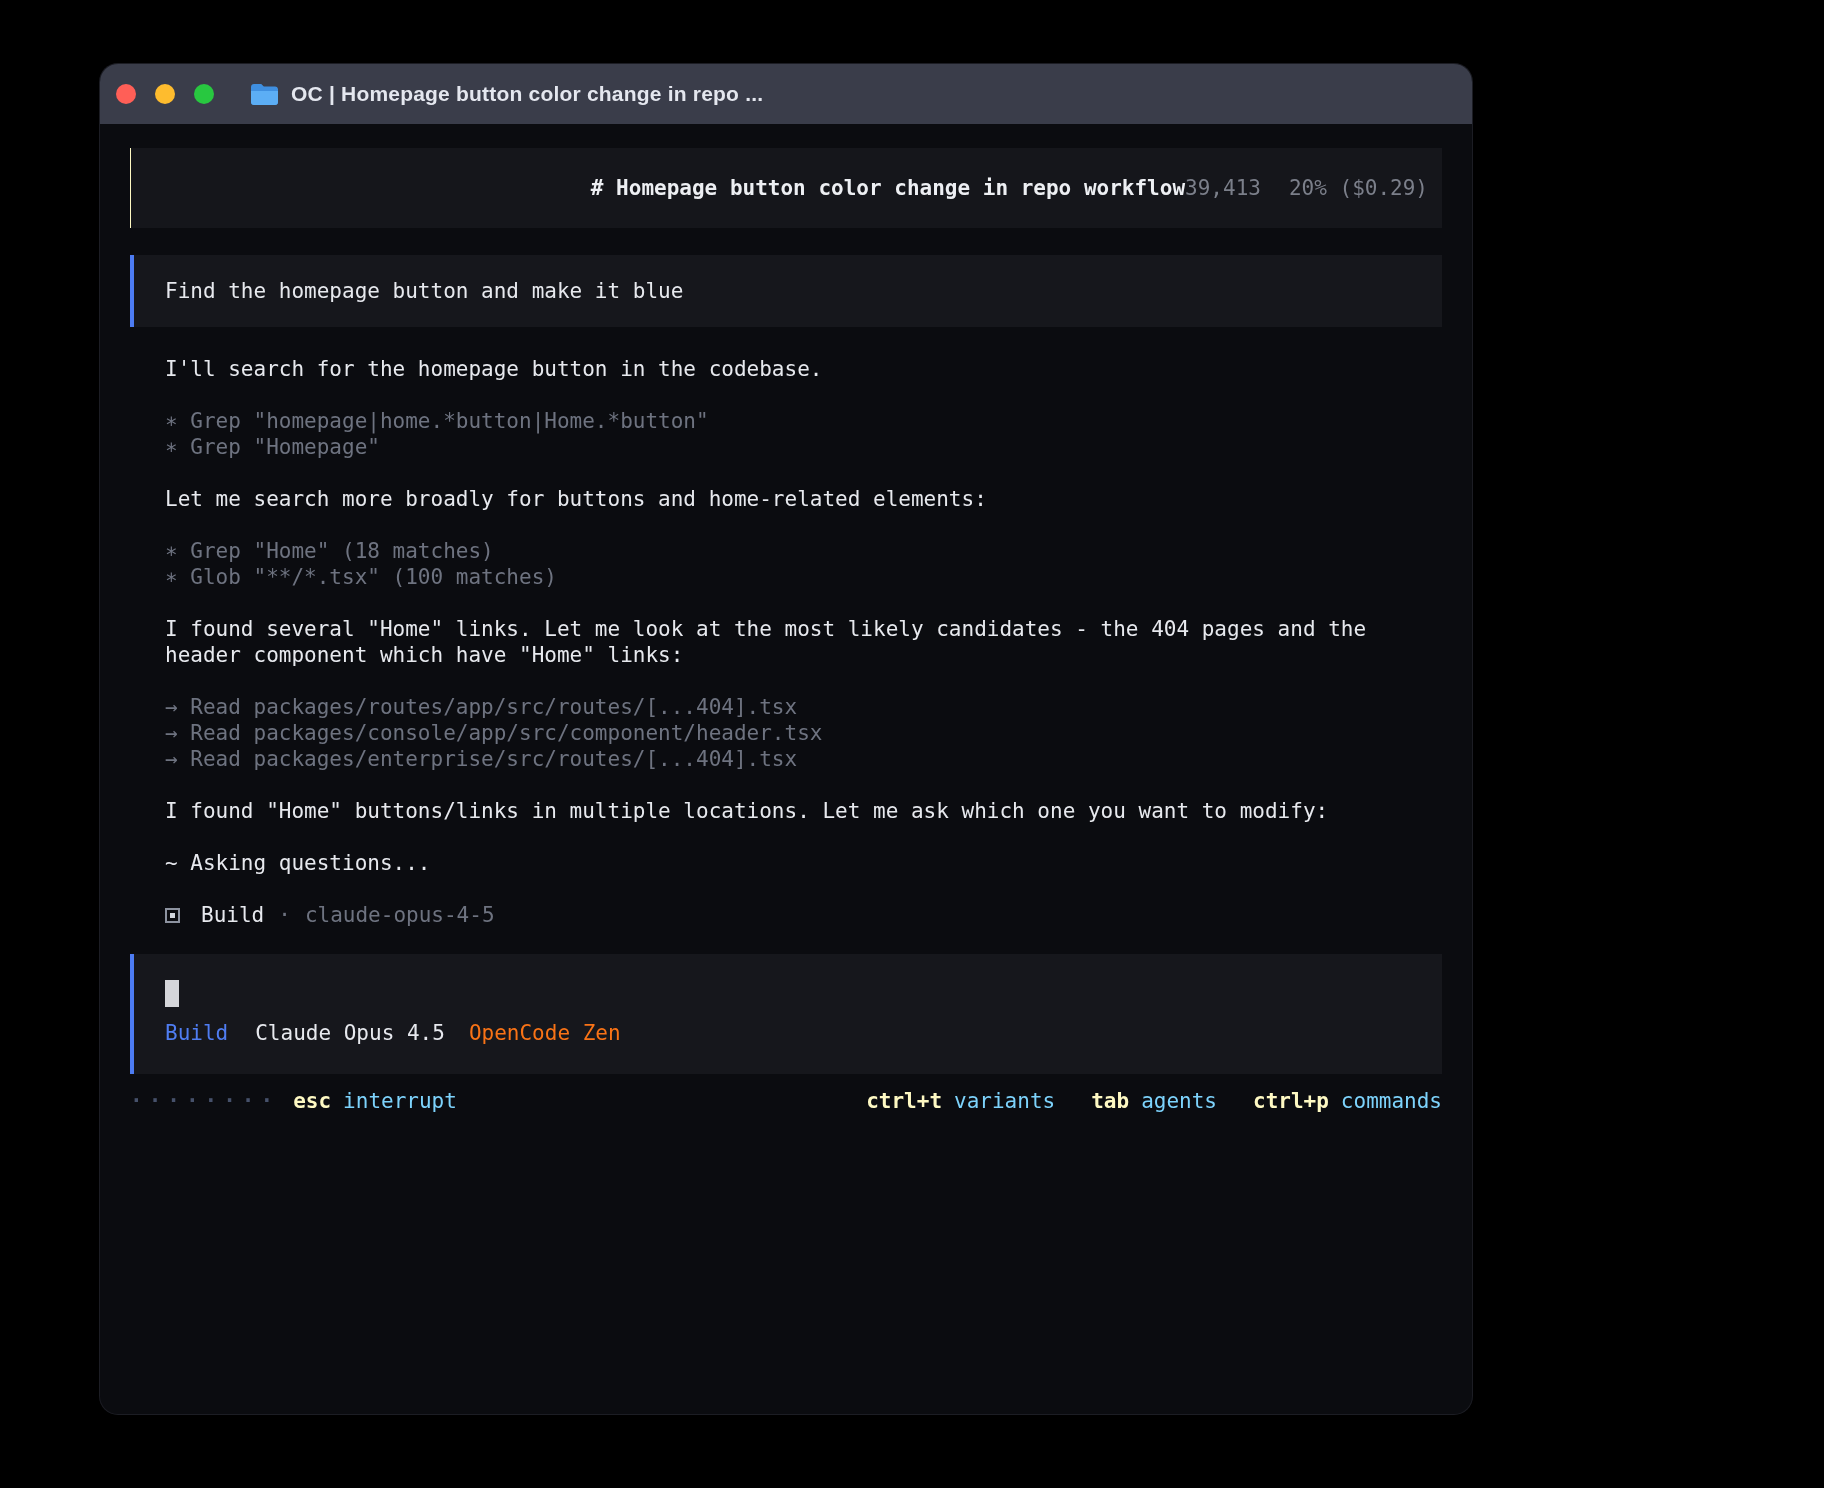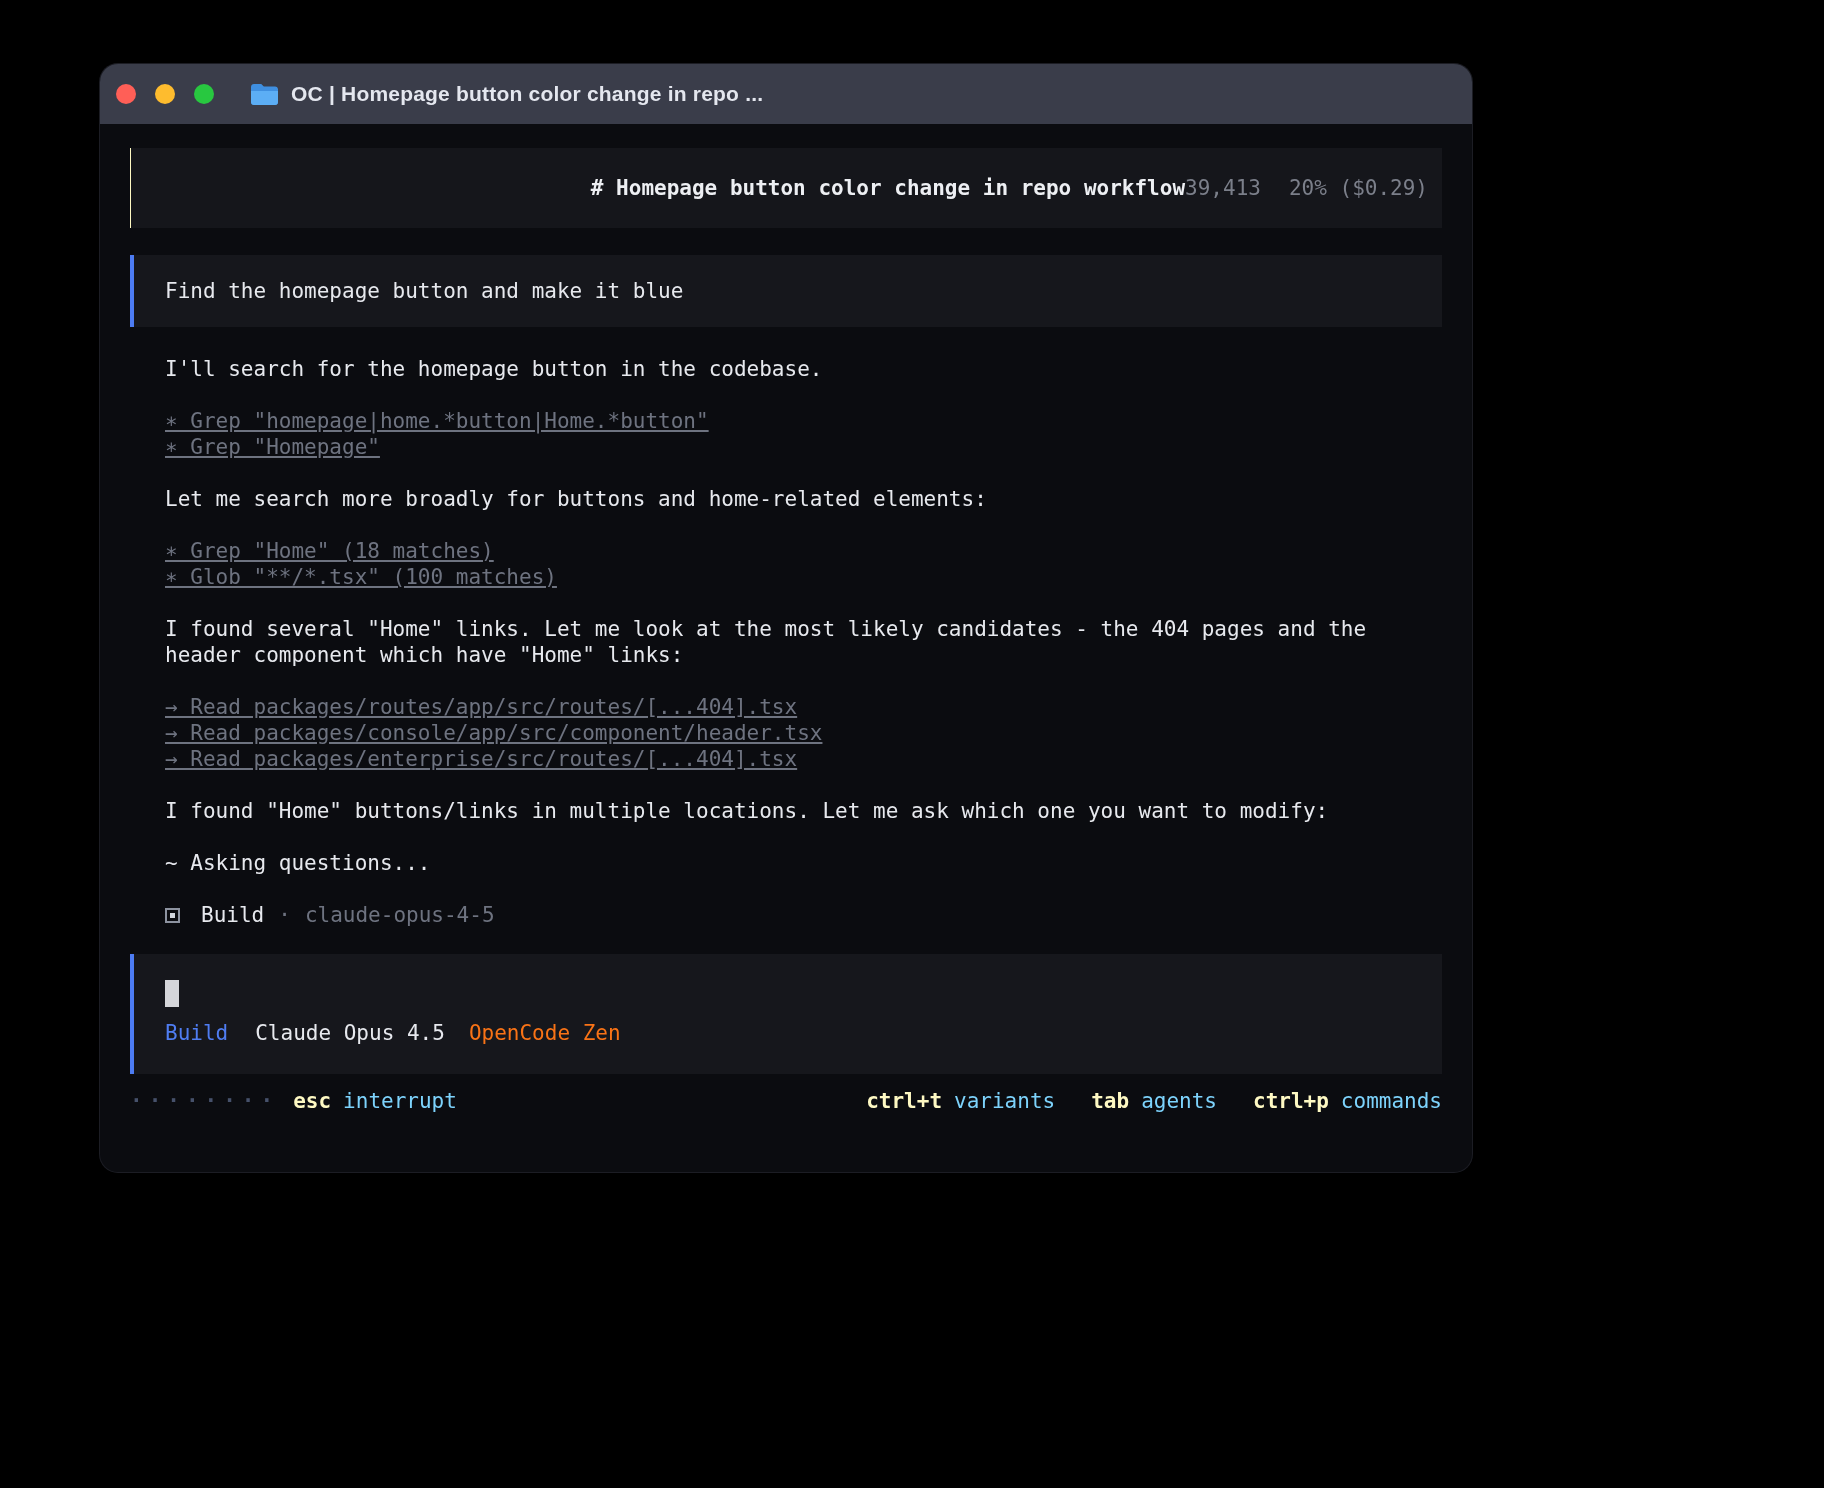"OC | Homepage button color" .window { height: 1108px -> 1350px }
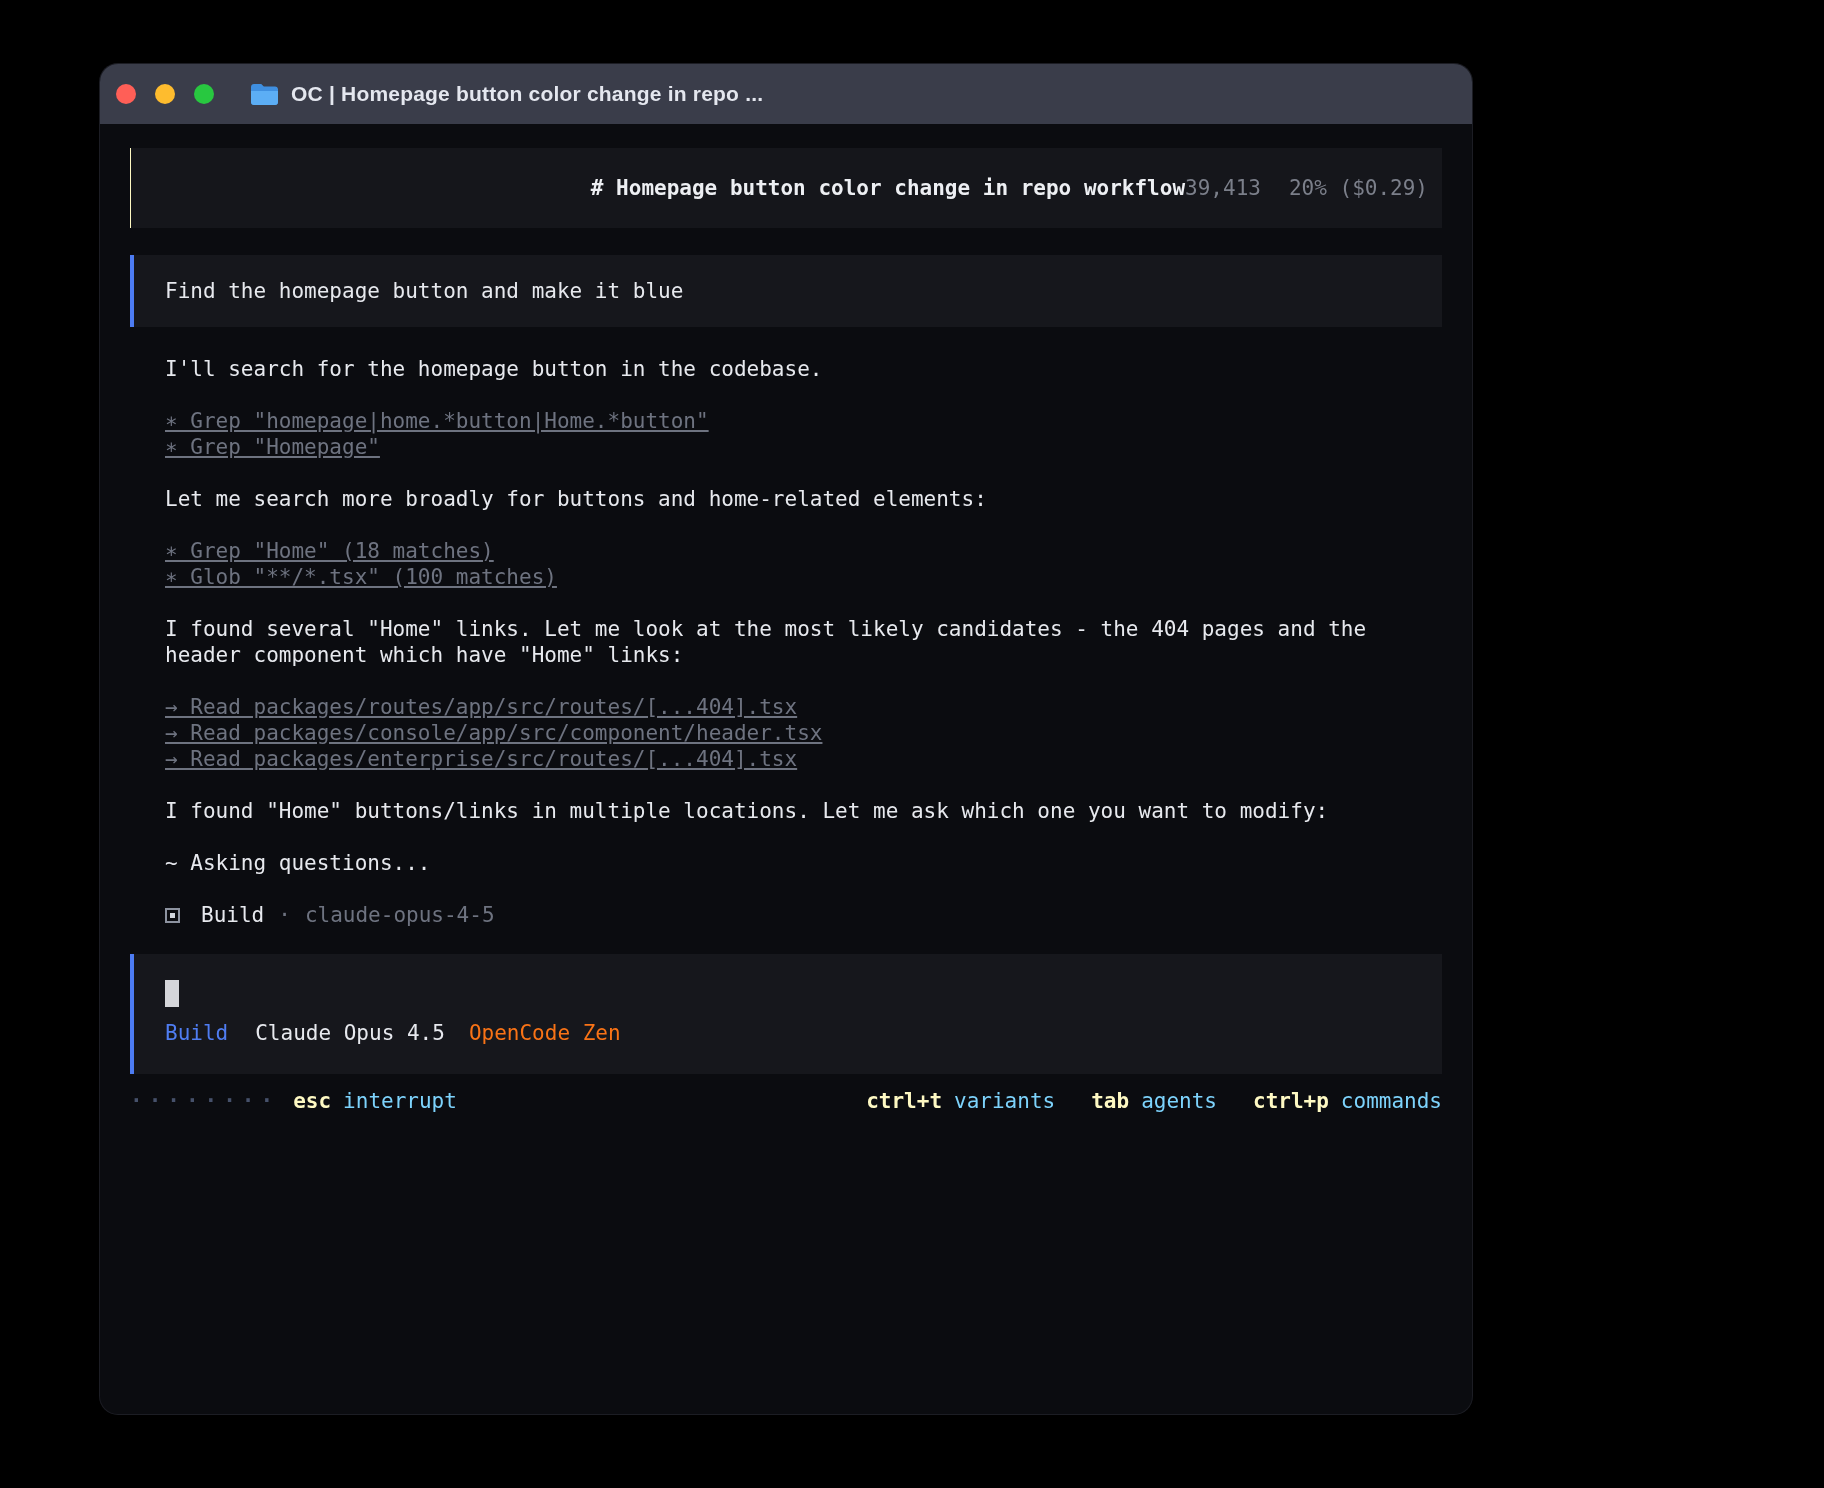"∗ Grep" .line.tool { text-decoration: underline -> none }
